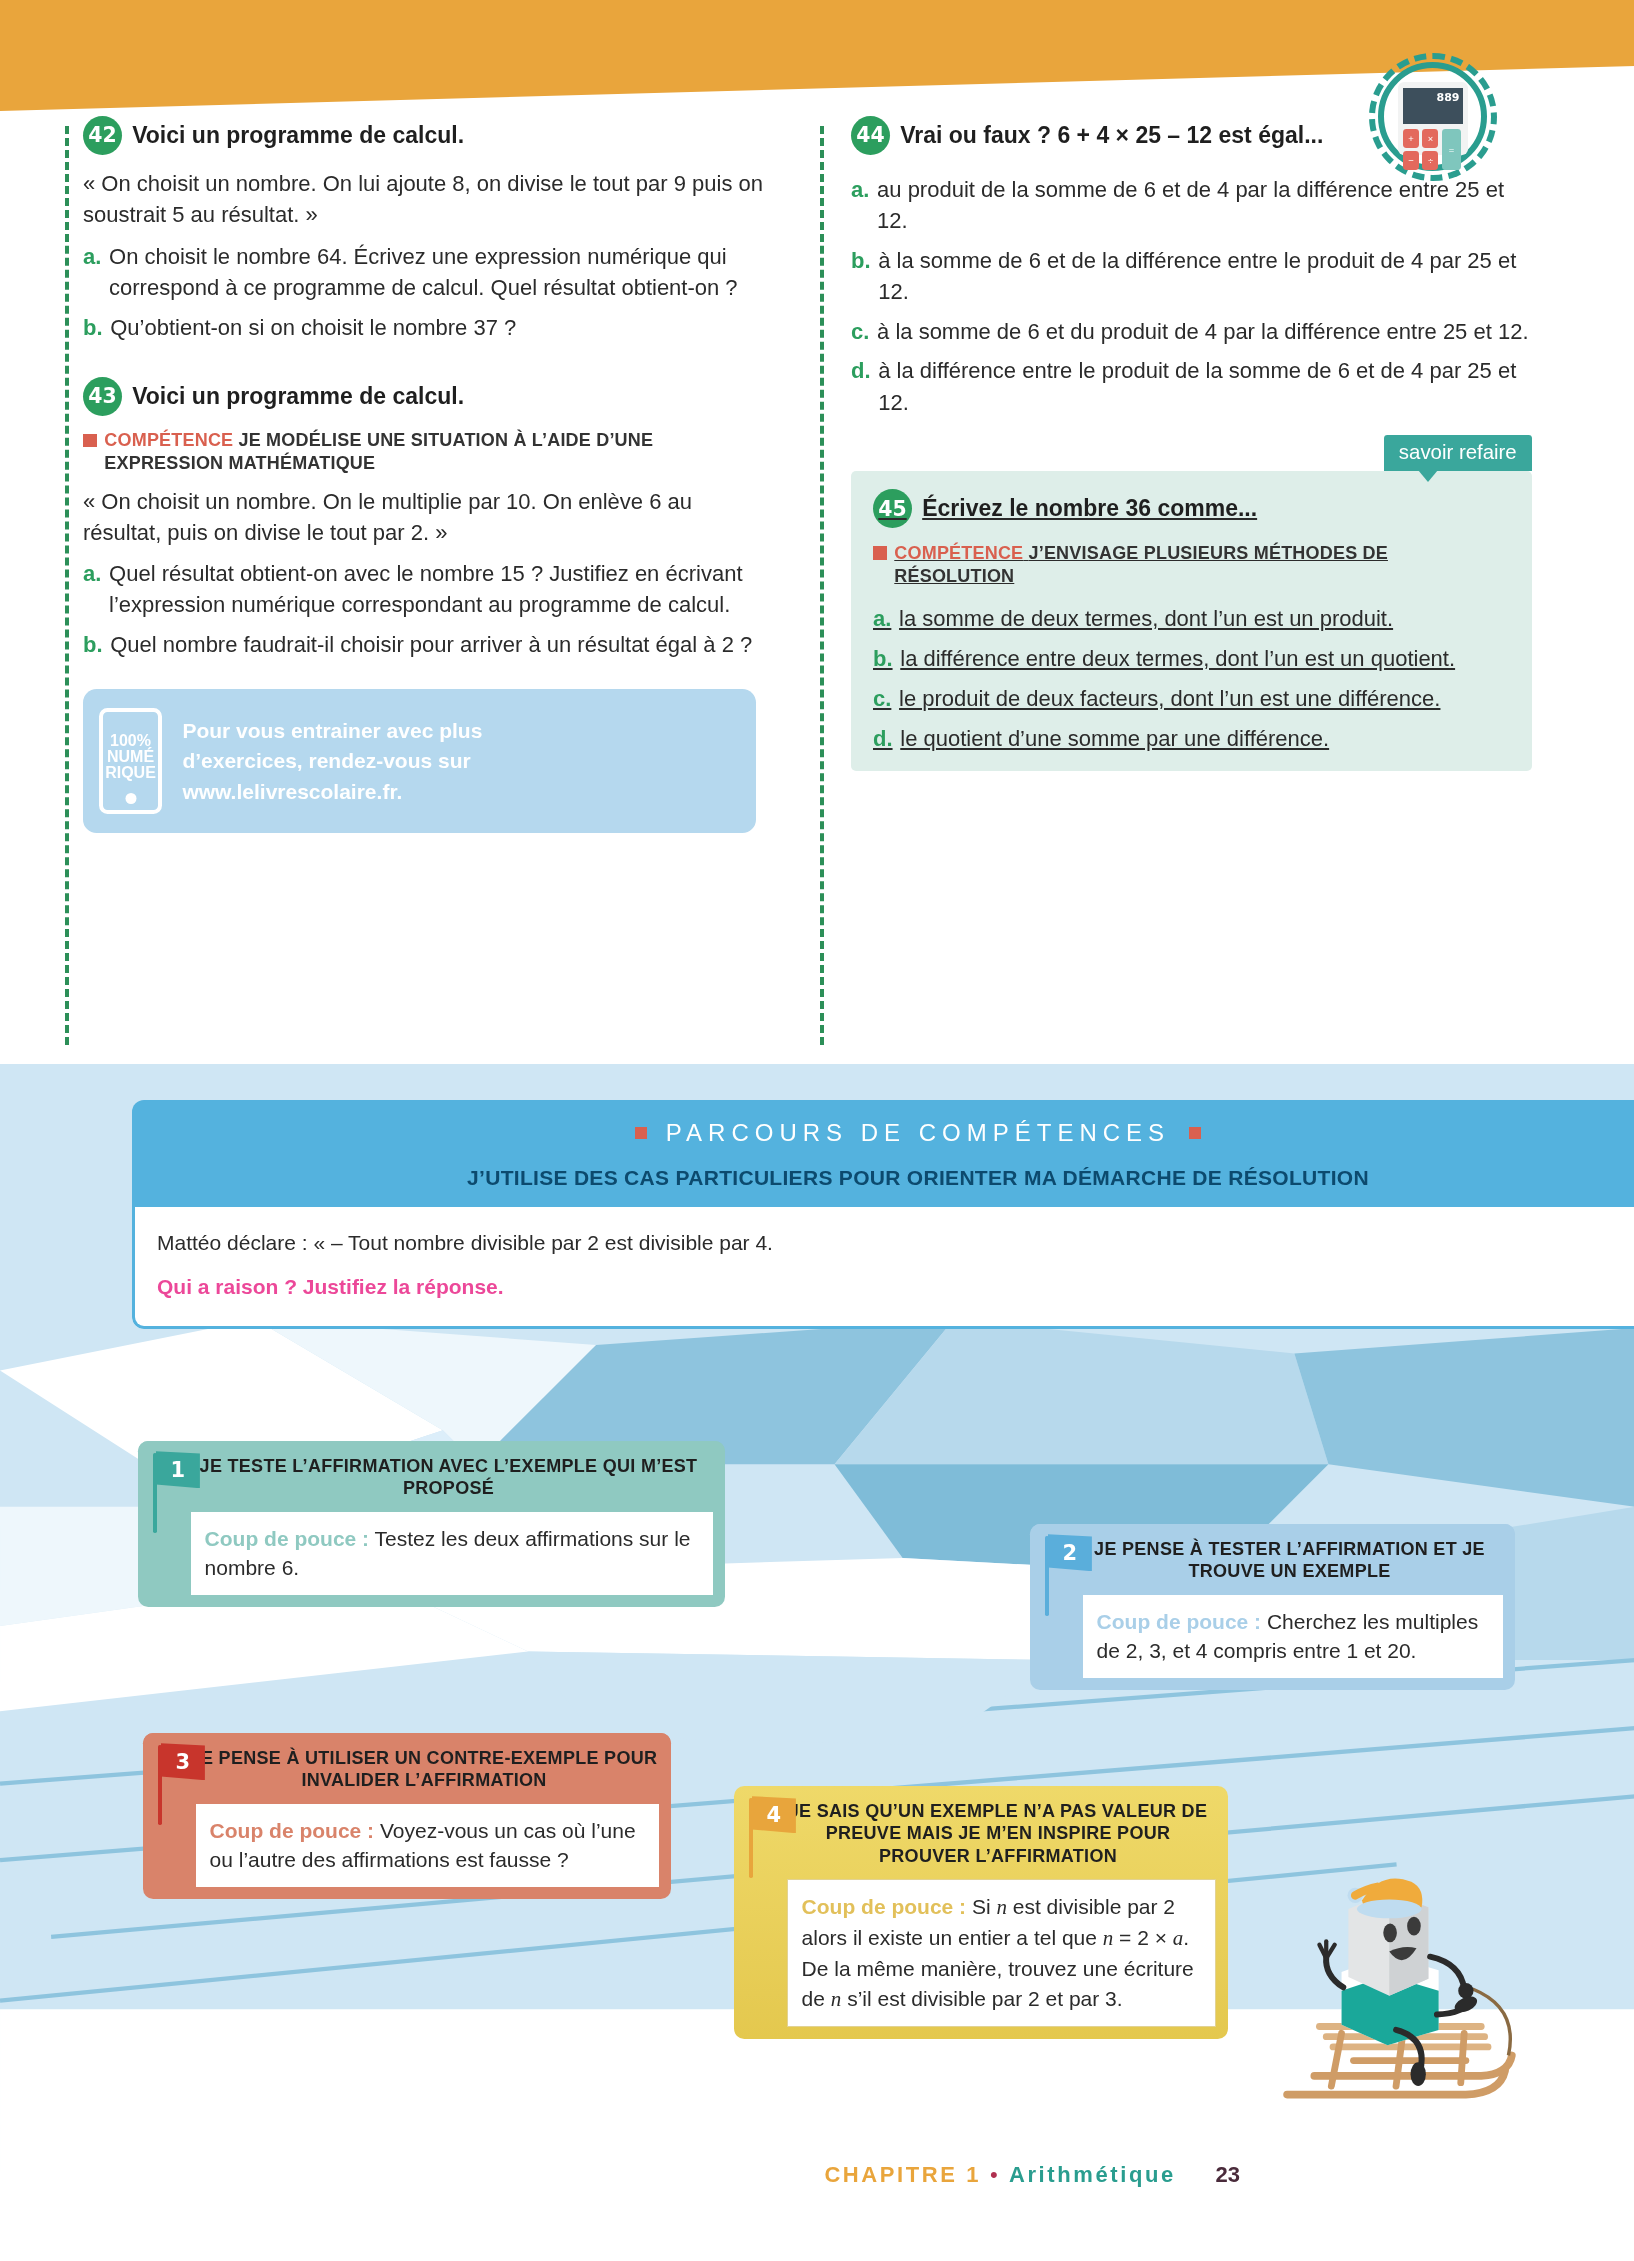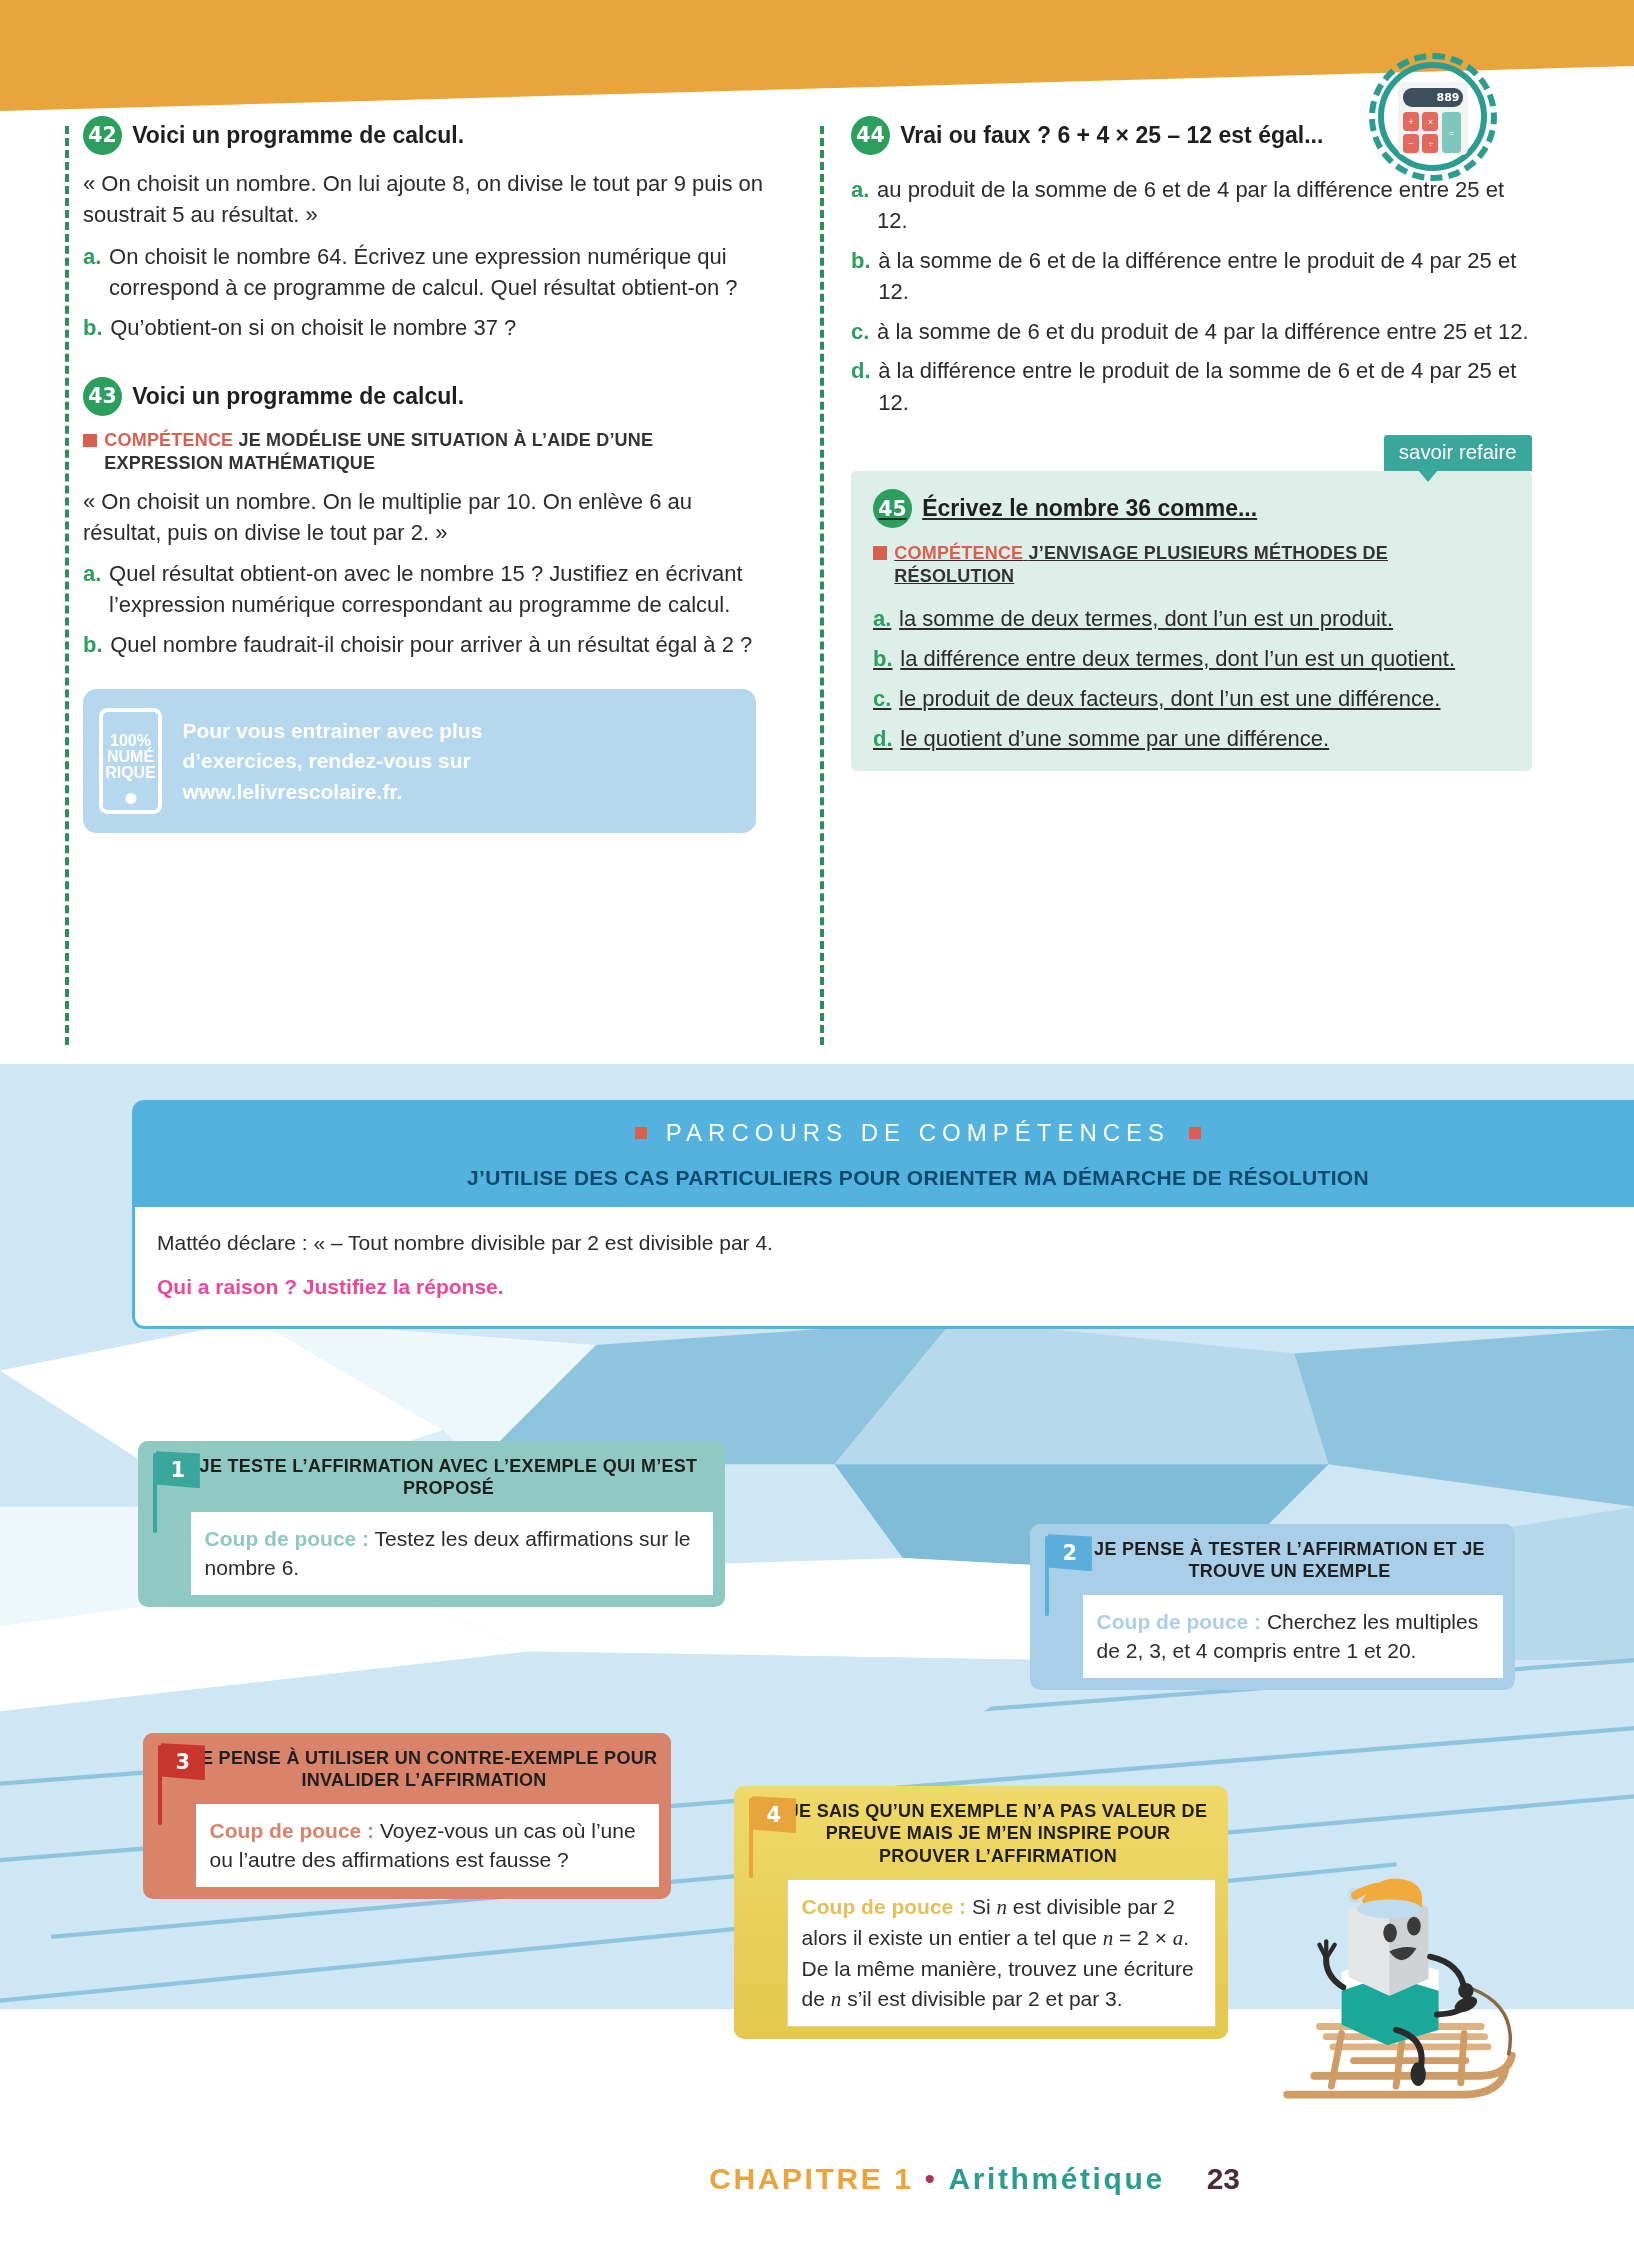"889" .calc-screen { border-radius: 9px -> 0; height: 19px -> 36px }
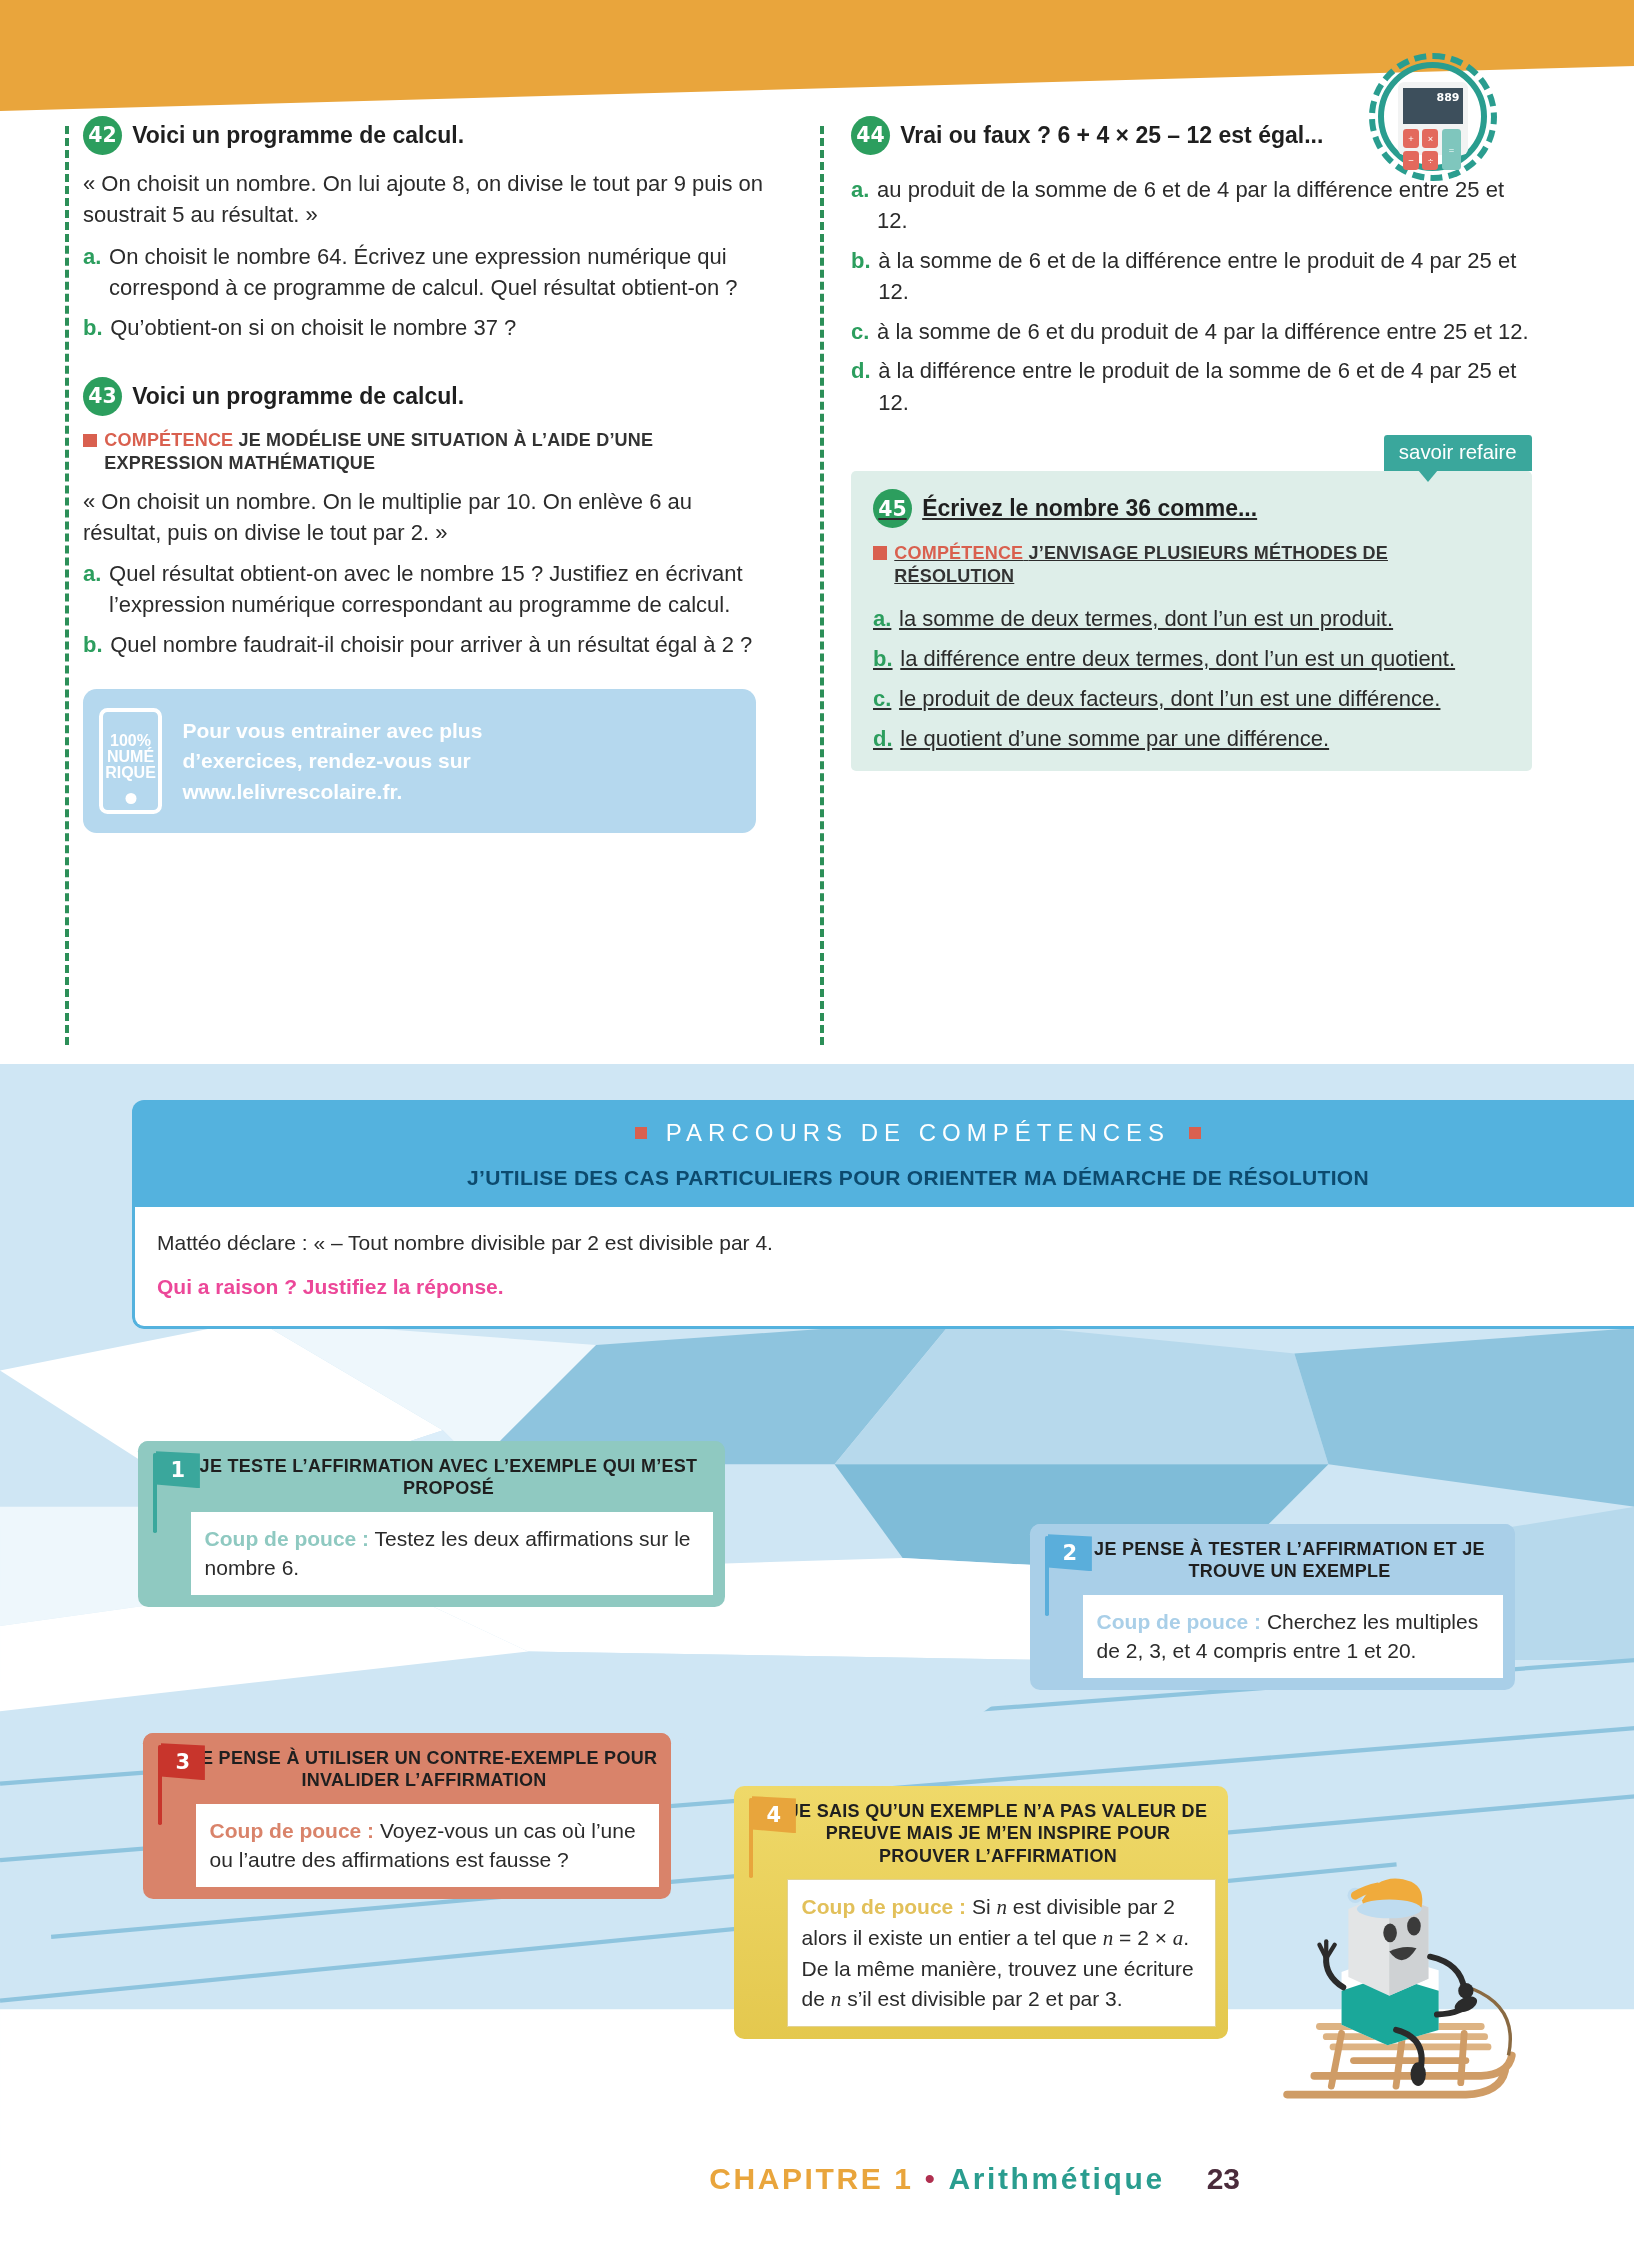"CHAPITRE 1 • Arithmétique 23" .footer { font-size: 30px -> 22px }
